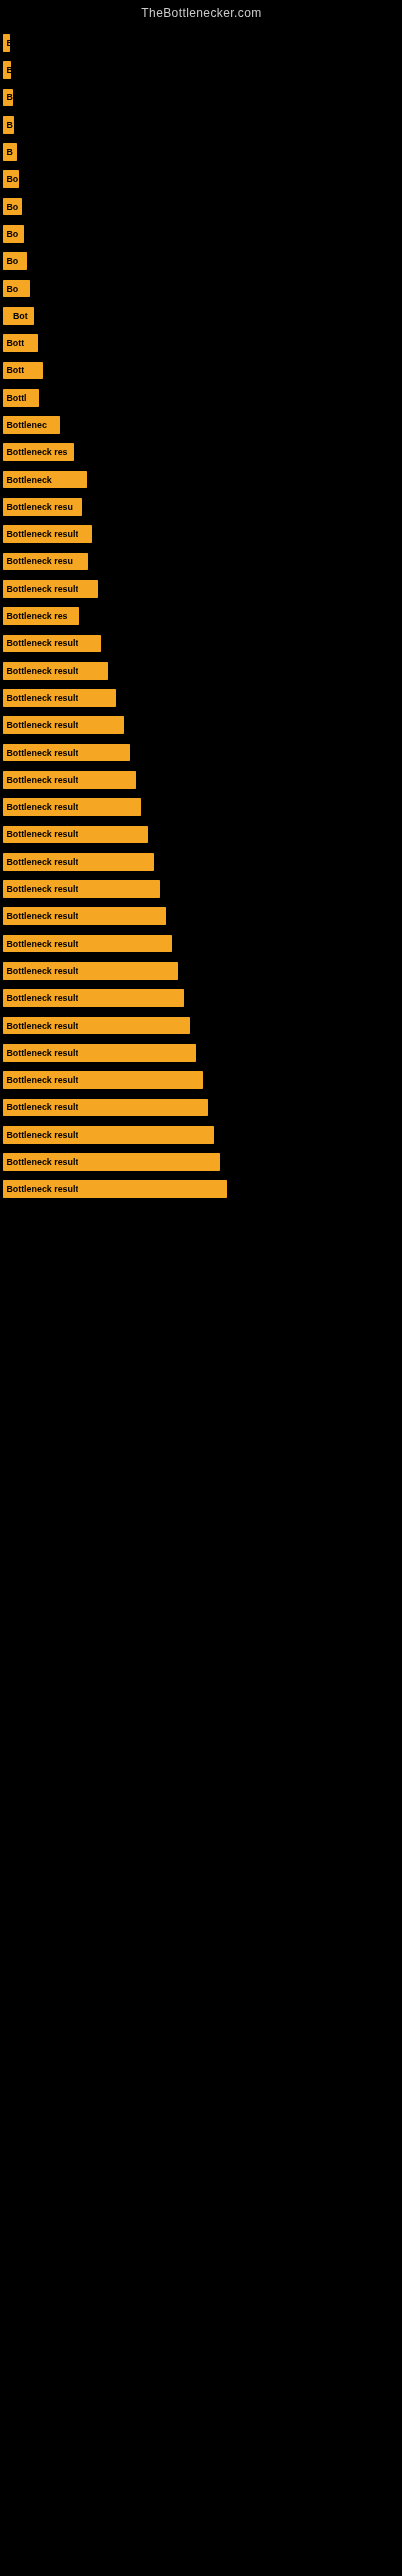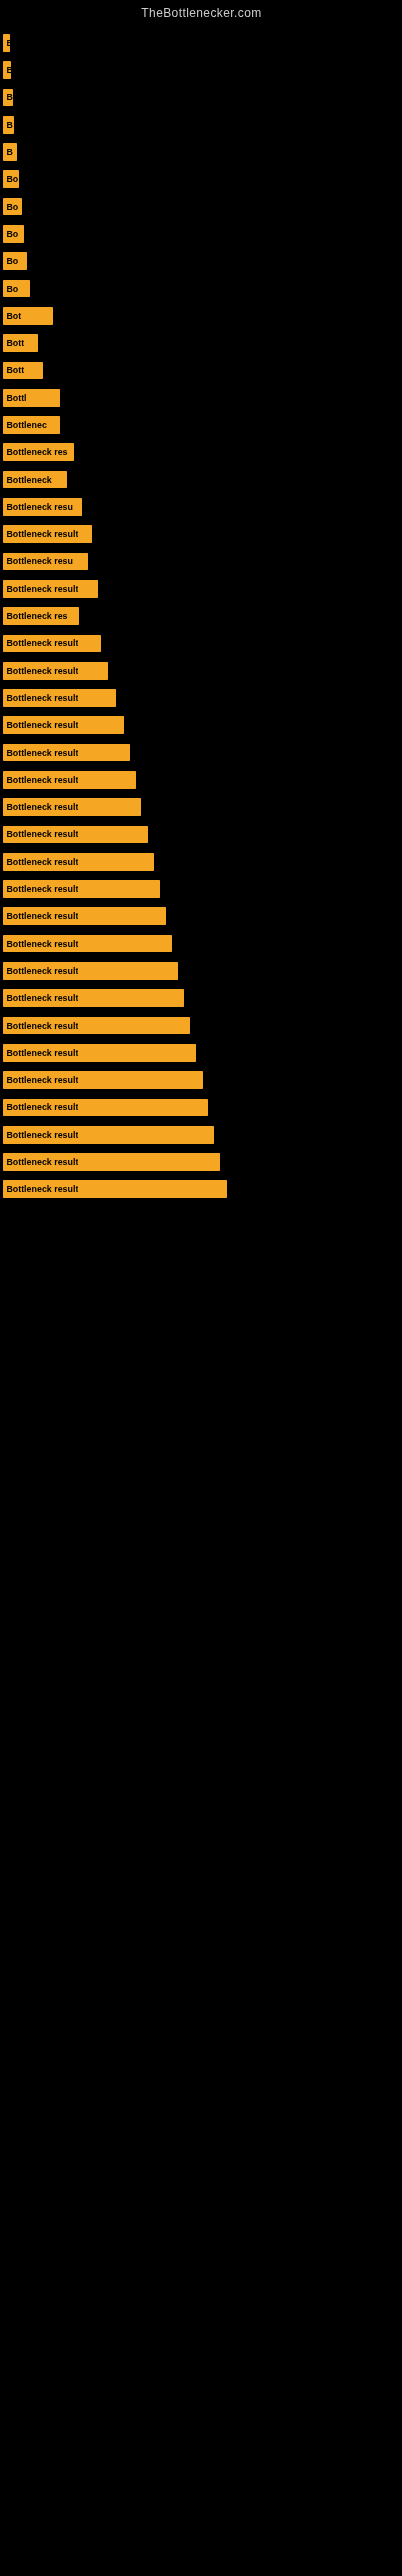"Bot" div.bar { justify-content: none -> center; width: 50px -> 31px }
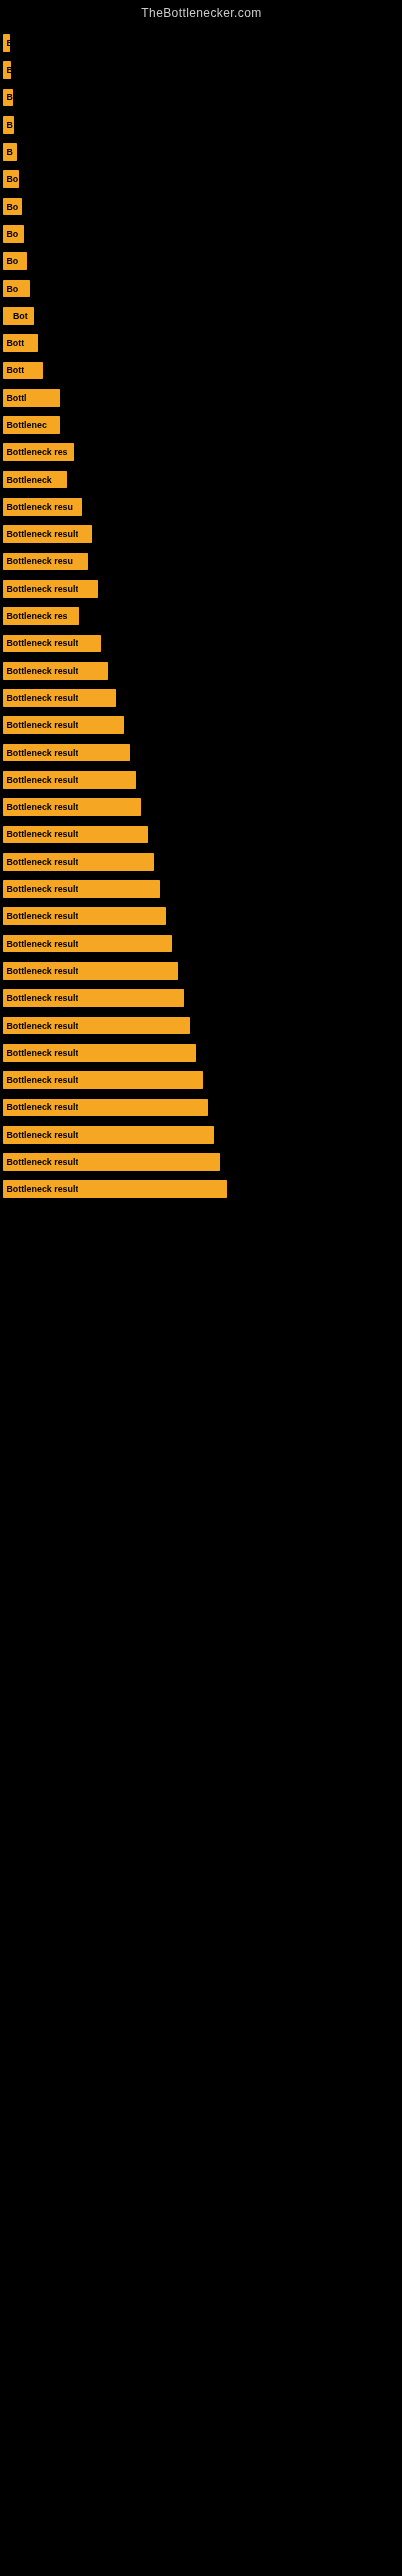"Bottl" div.bar { width: 57px -> 36px }
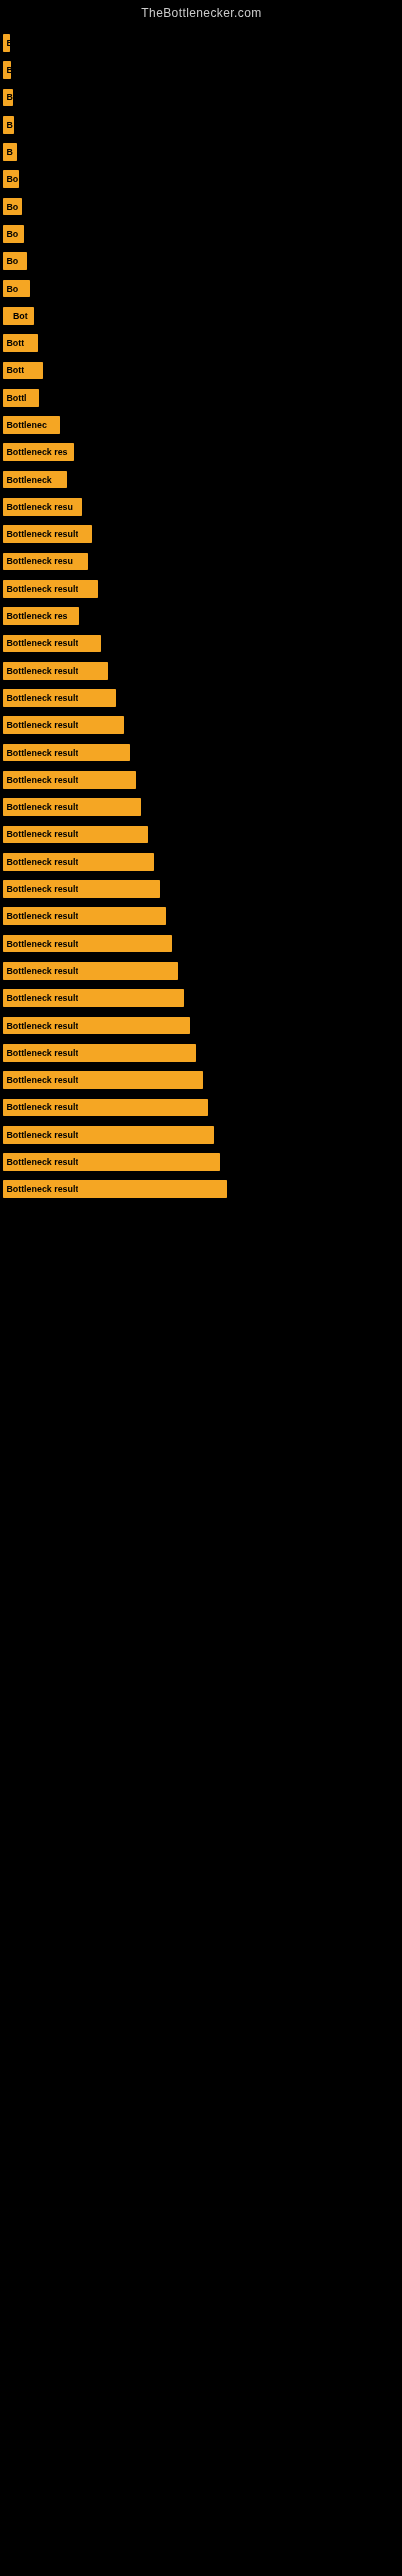"Bottleneck" div.bar { width: 64px -> 84px }
